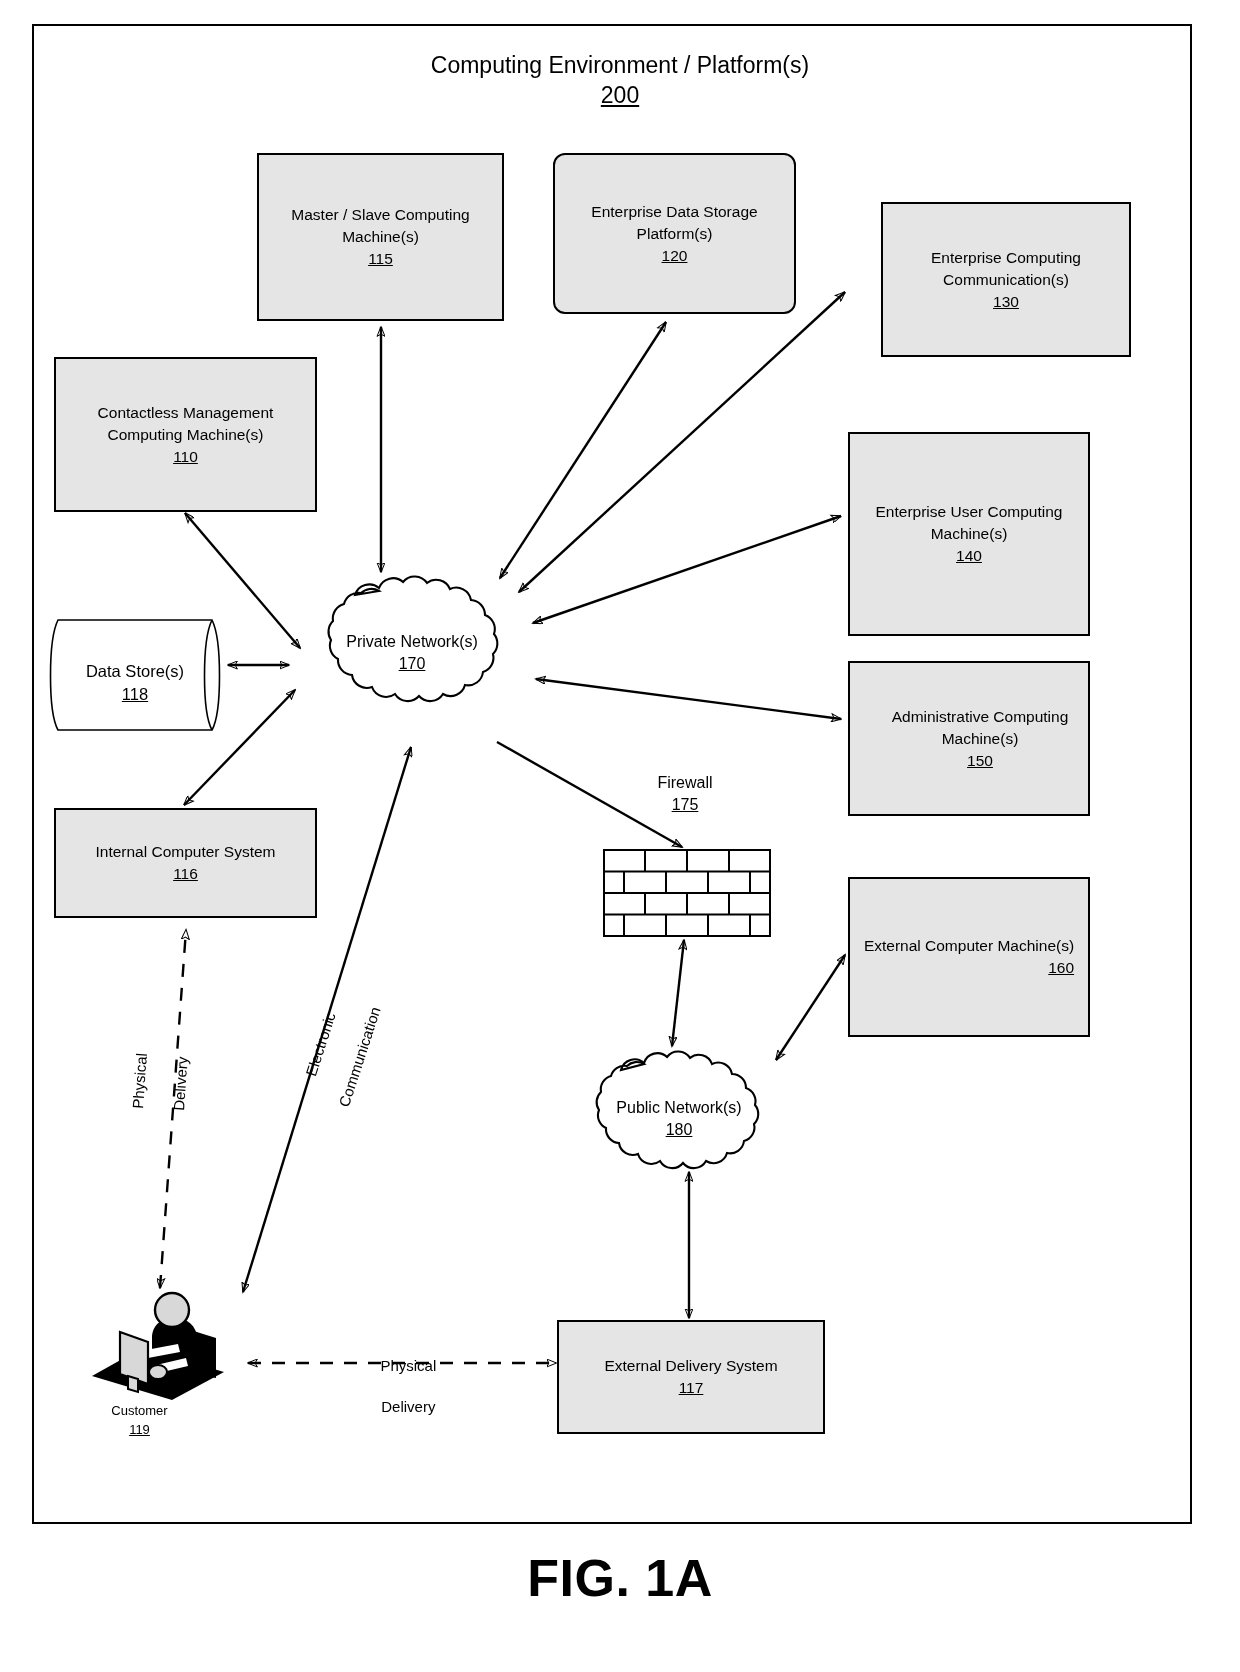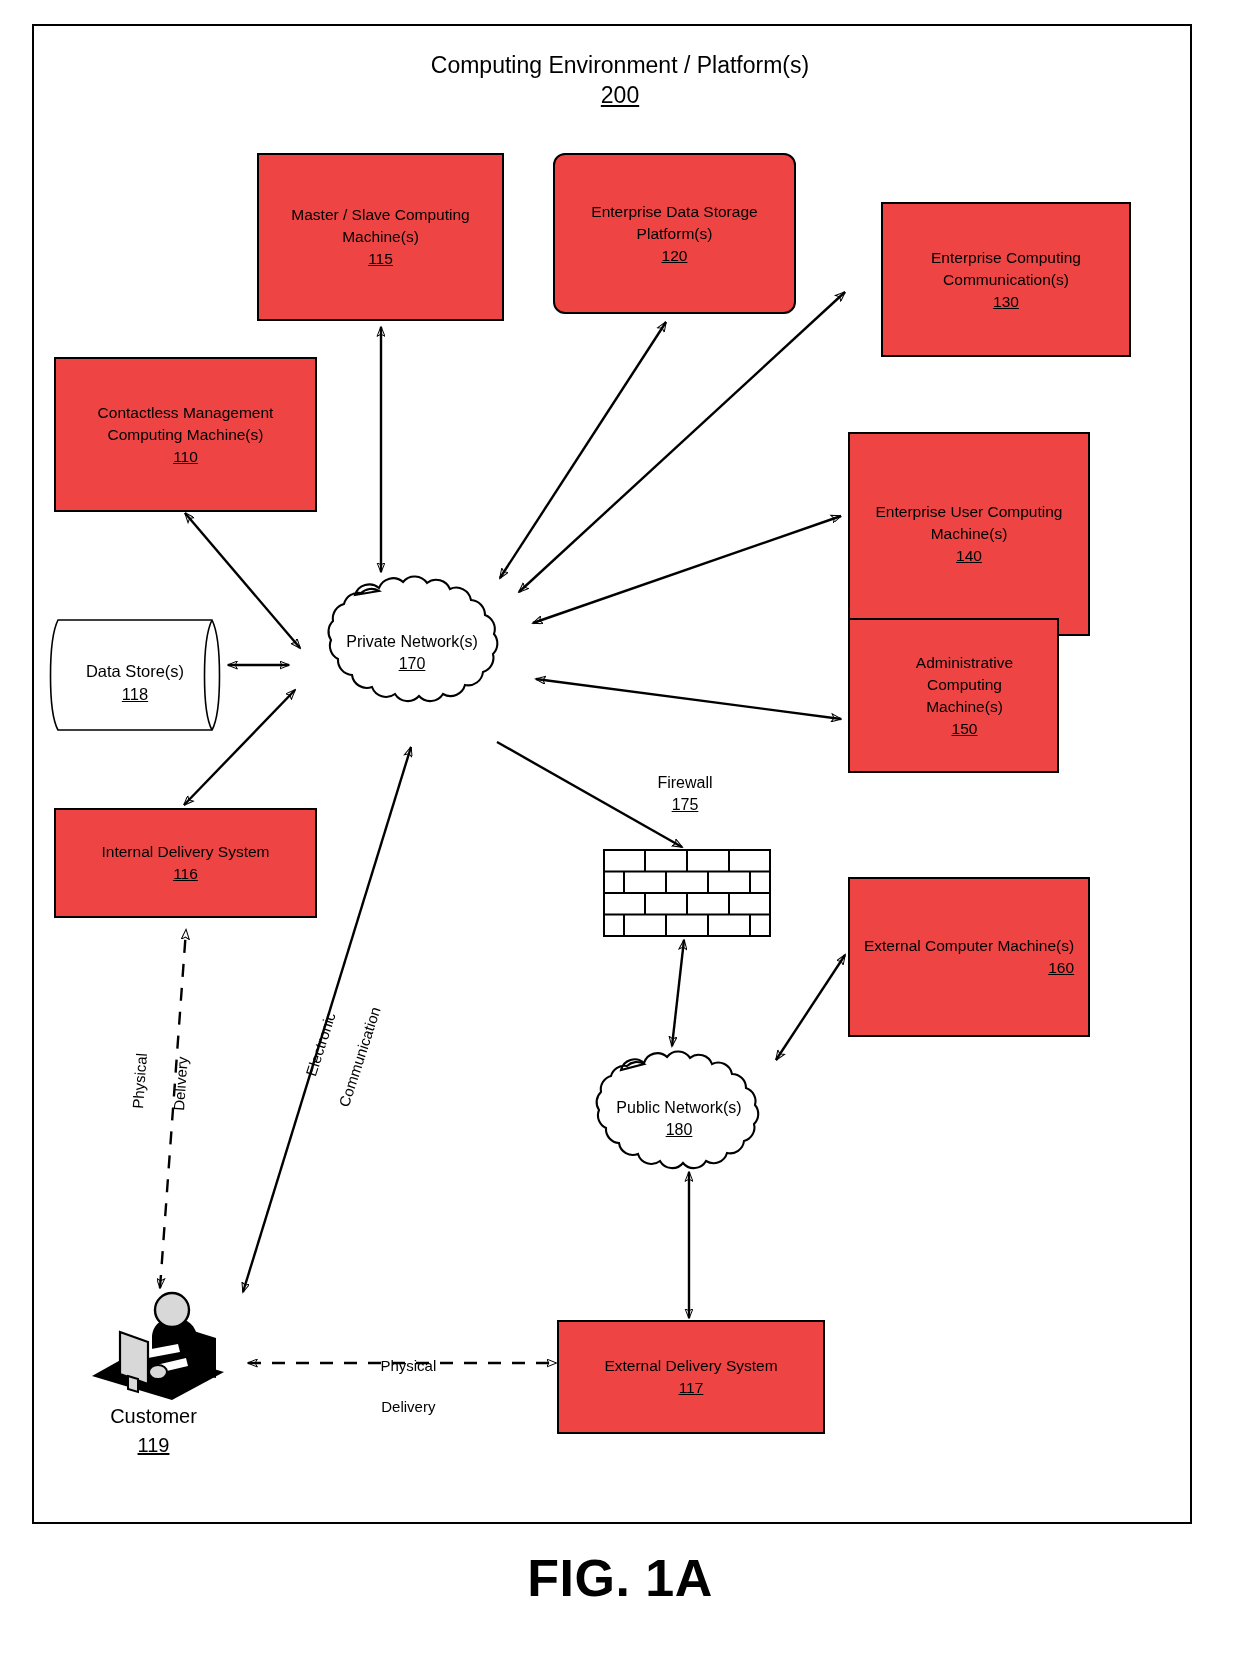"Master / Slave Computing" .node { background: #ef4444 -> #e5e5e5 }
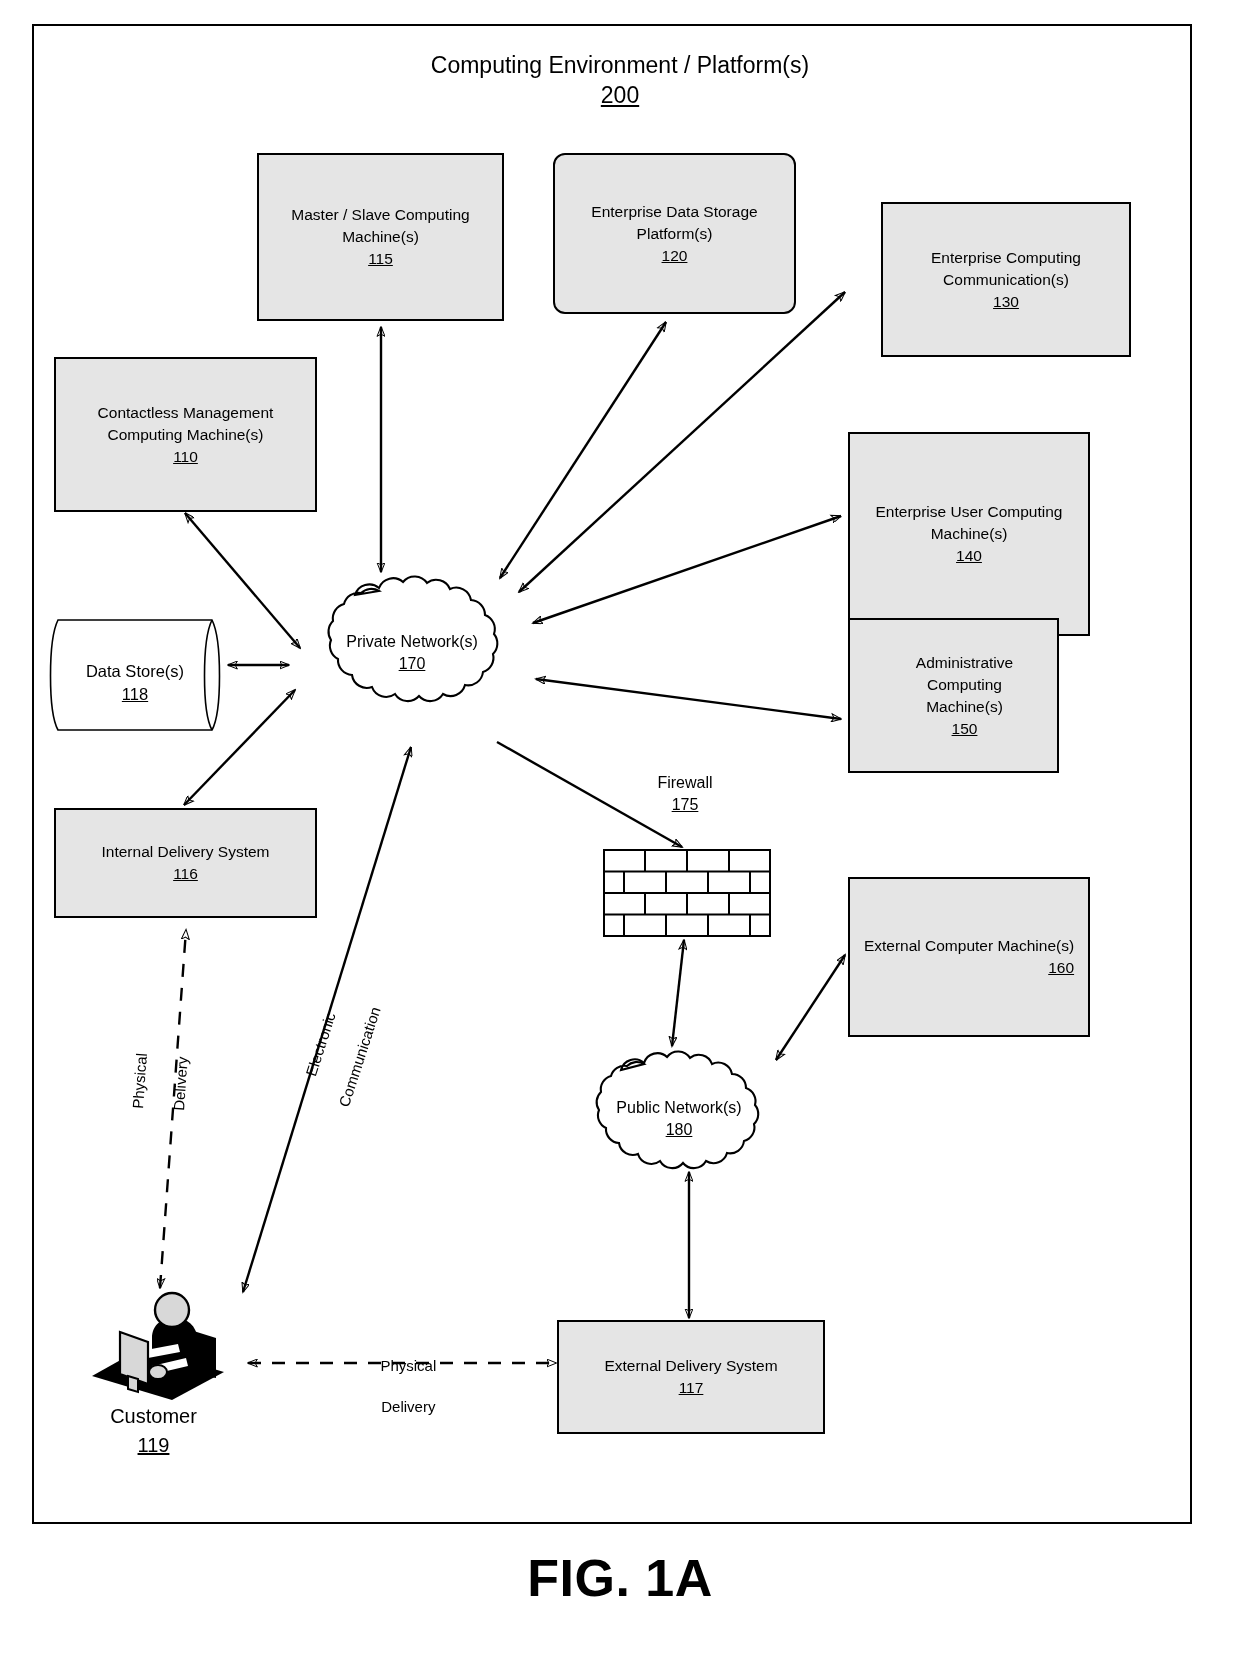"Administrative Computing" div.node { top: 618px -> 661px; width: 211px -> 242px }
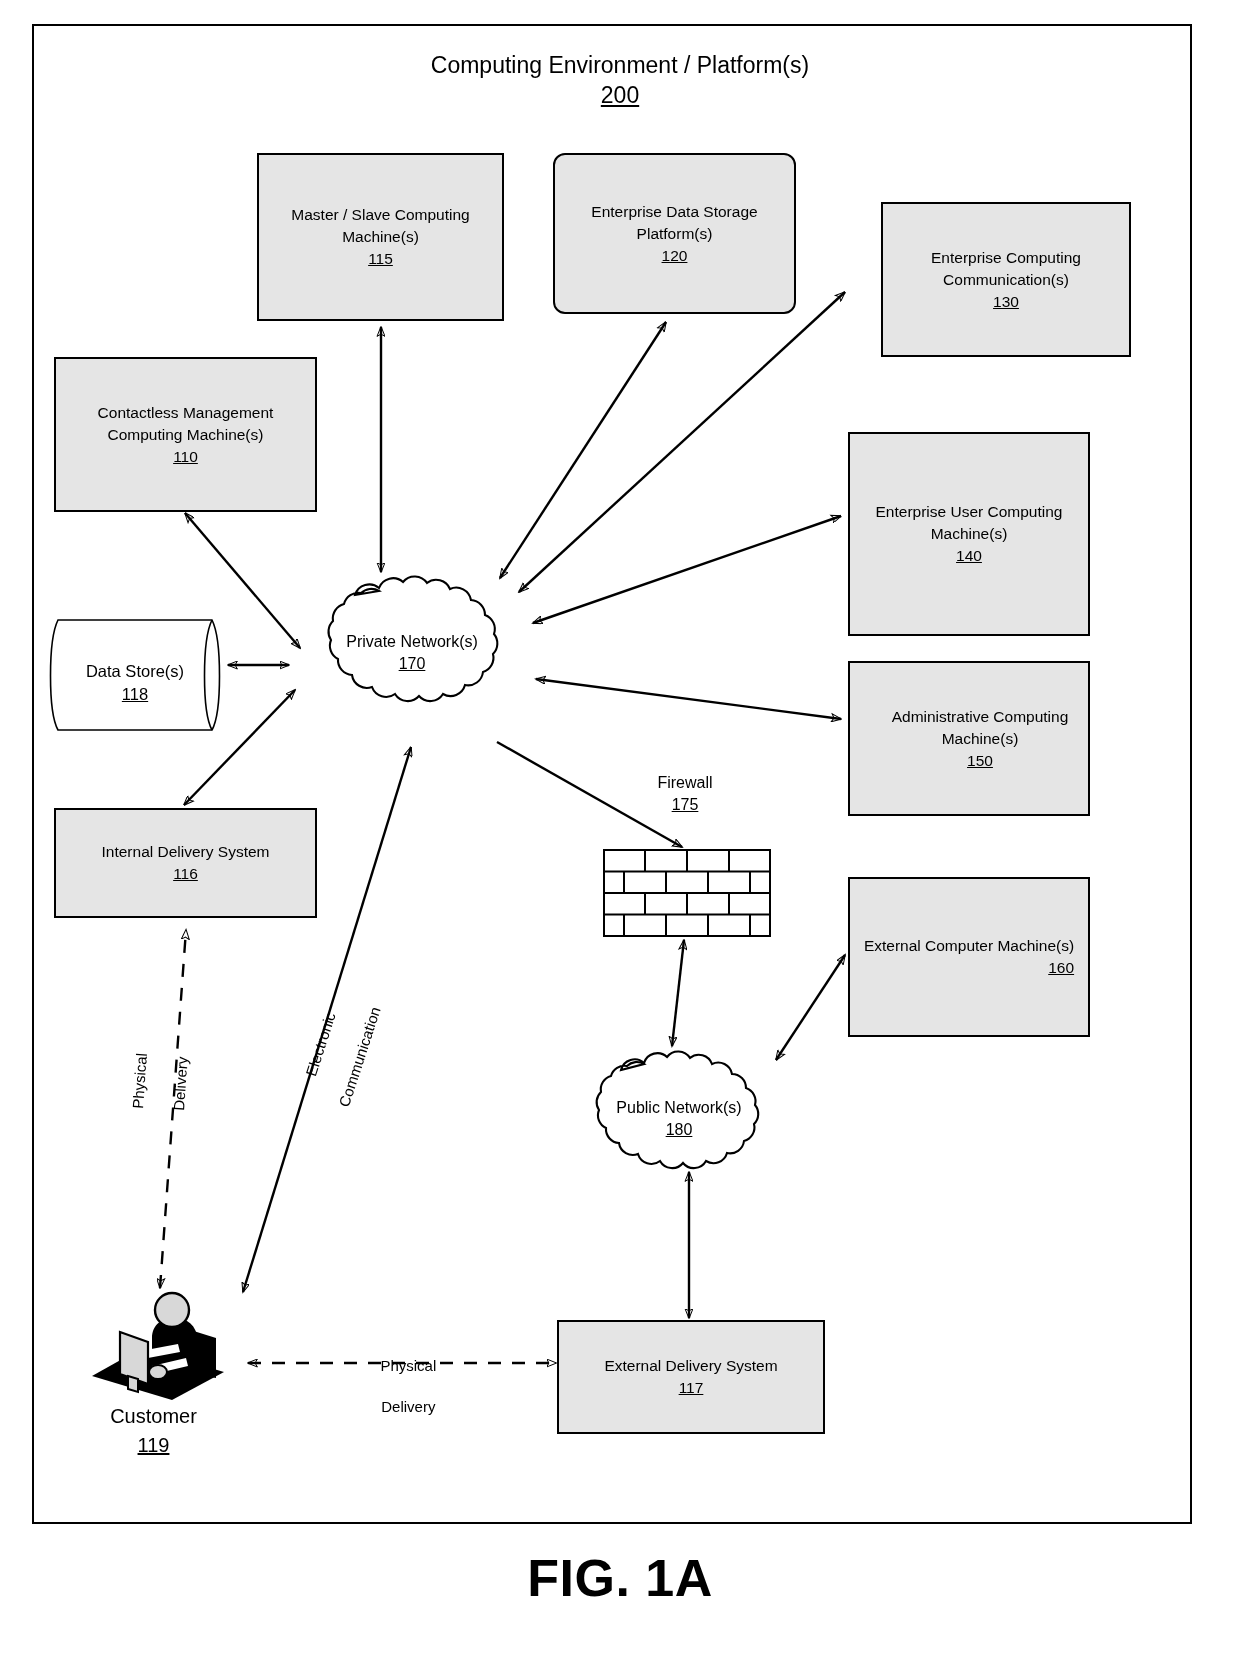"Internal Delivery System" span { text: Delivery -> Computer }
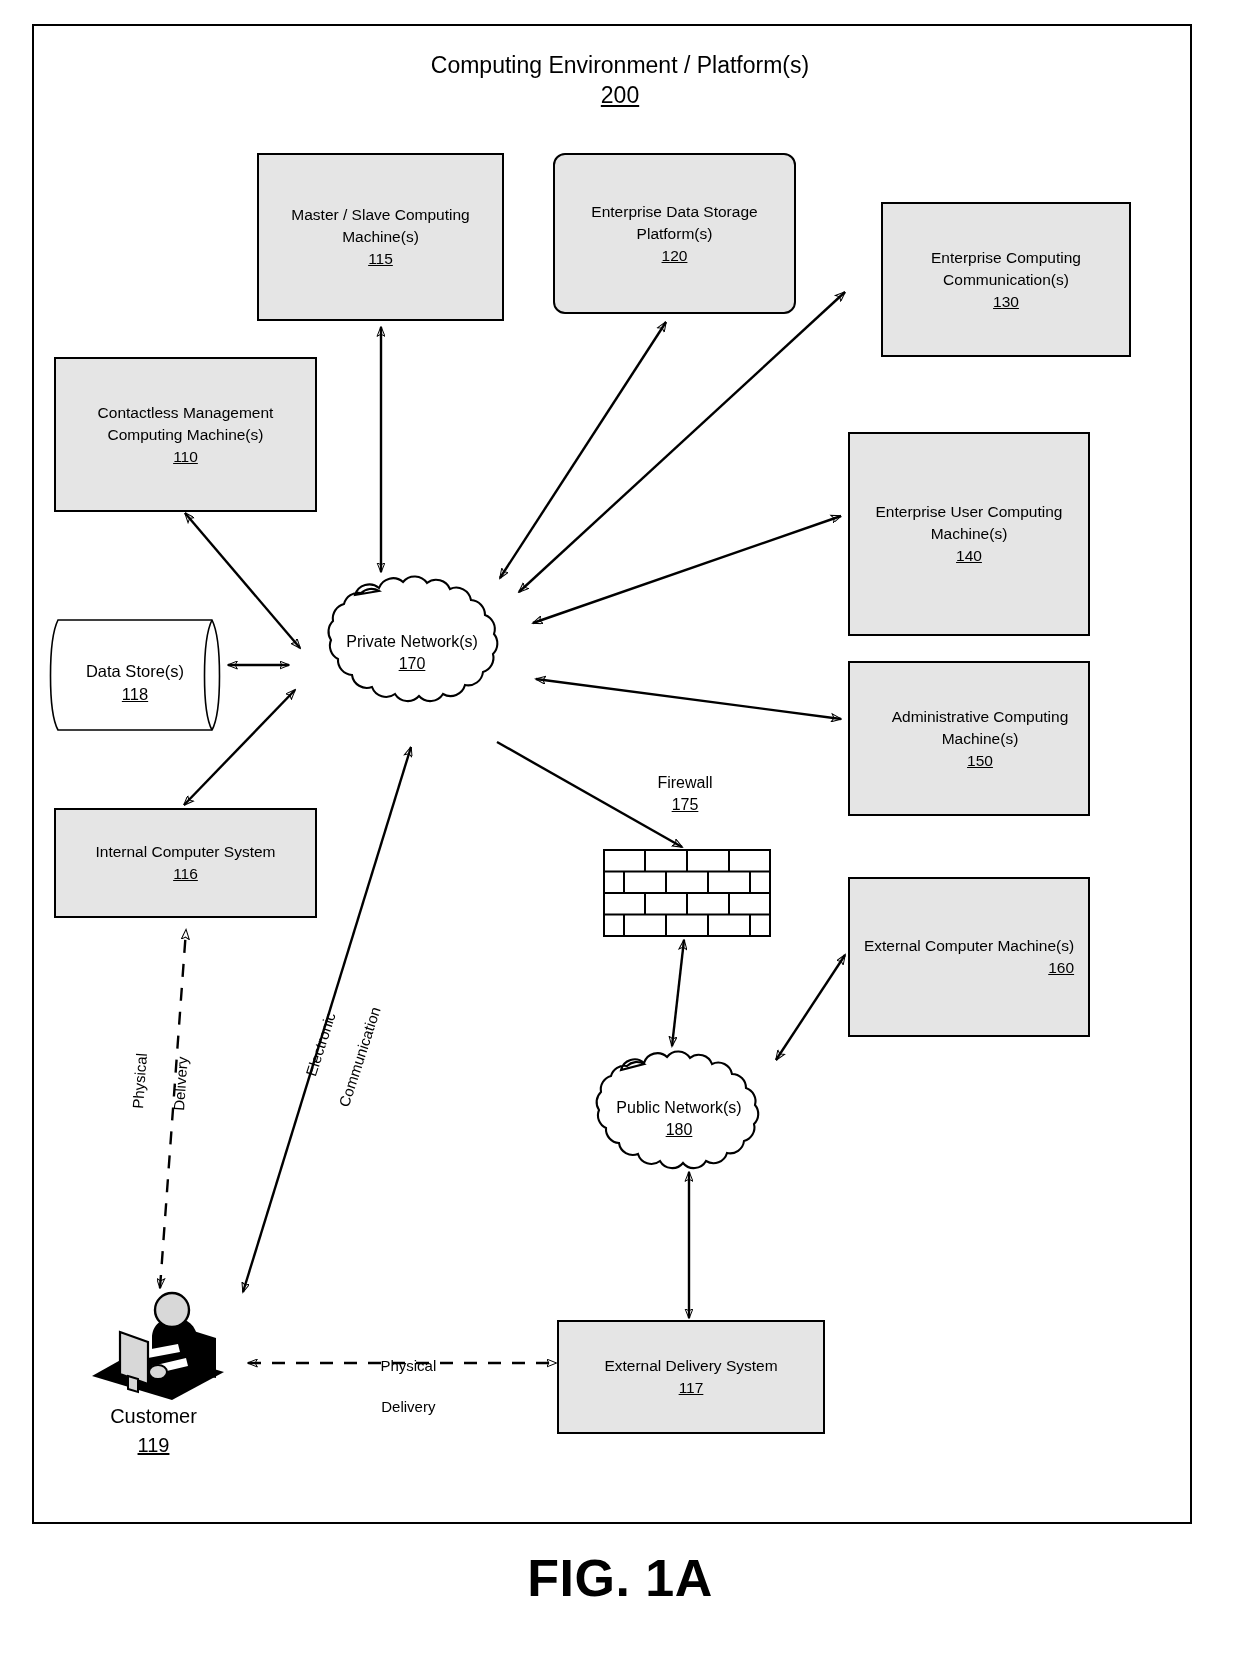"Customer" #customer-label { font-size: 20px -> 13px; left: 81px -> 67px }
